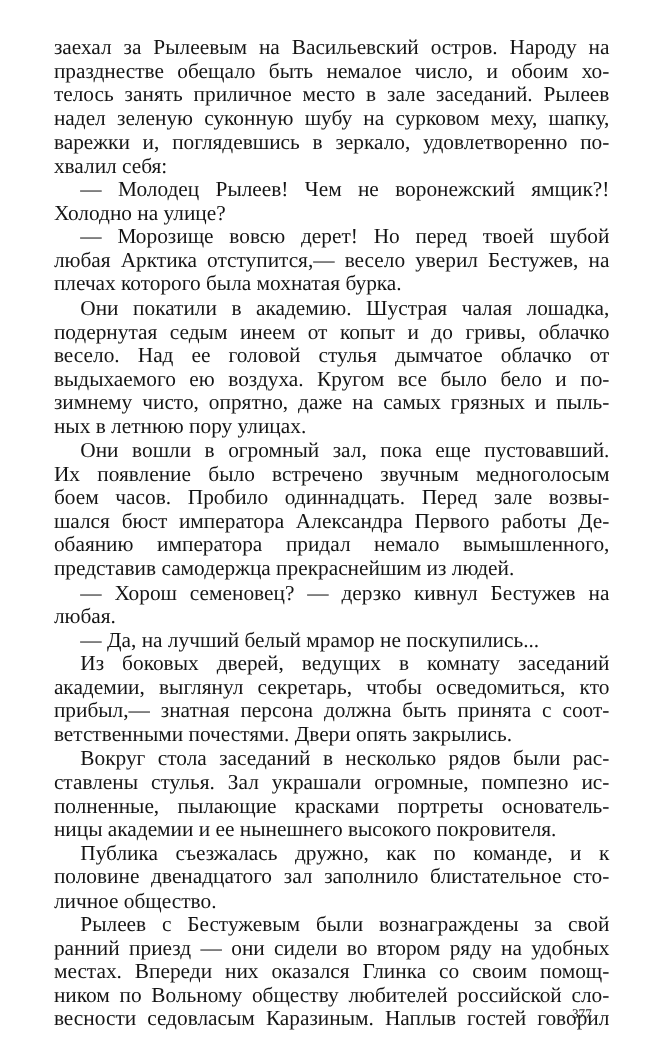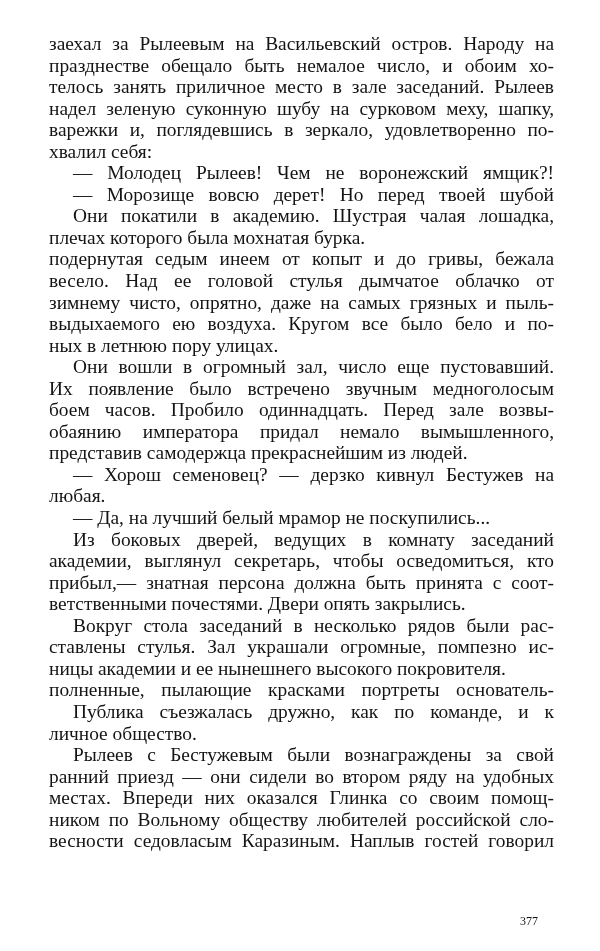"Холодно на улице?" span.line { html: none -> <span>Холодно на улице?</span> }
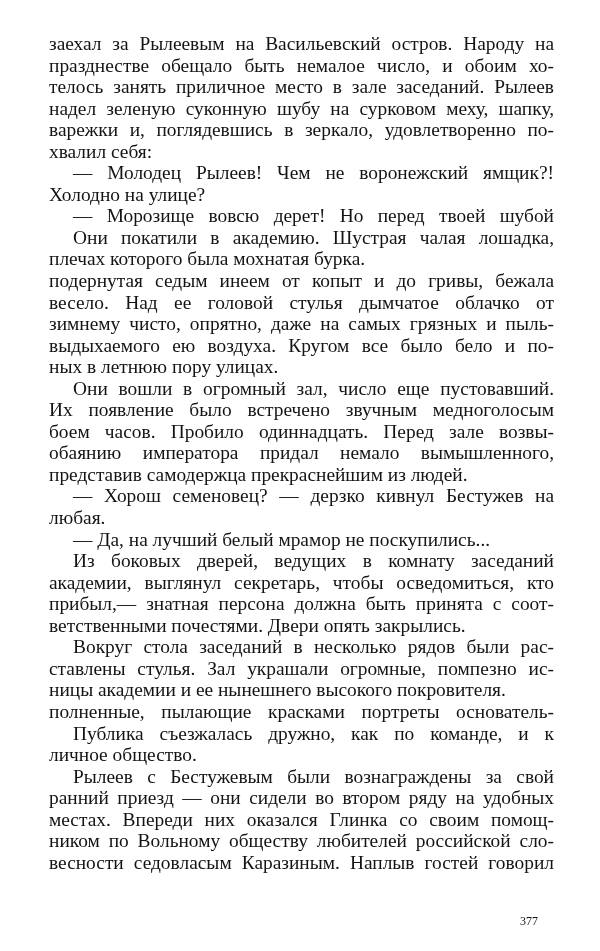"любая Арктика отступится,— весело уверил" span.line { html: none -> <span>любая Арктика отступится,— весело уверил Бестужев, на</span> }
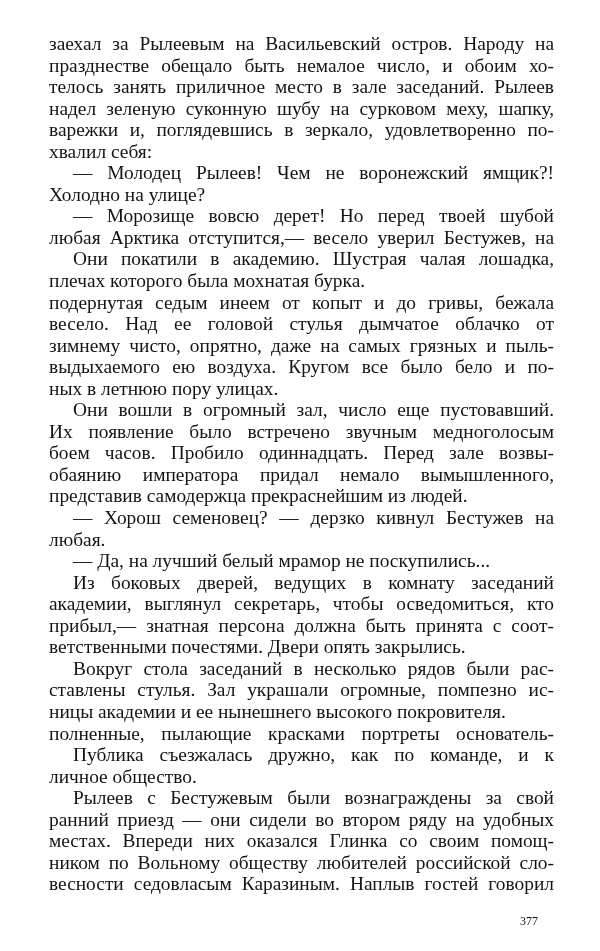"Они покатили в академию. Шустрая" span.line { order: before "плечах которого была мохнатая бурка." -> after "плечах которого была мохнатая бурка." }
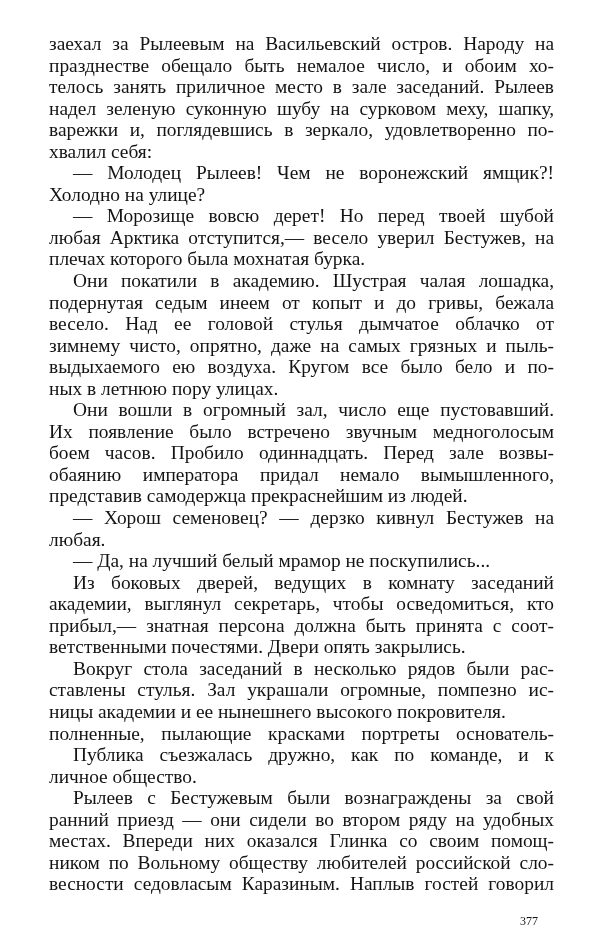"подернутая седым инеем от копыт" span.line { text: бежала -> облачко }
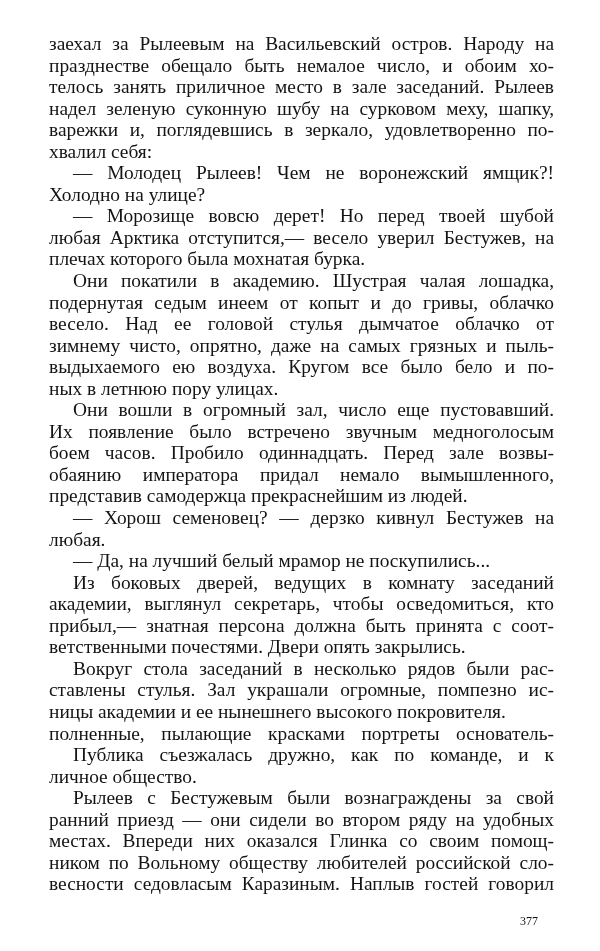"зимнему чисто, опрятно, даже на" span.line { order: before "выдыхаемого ею воздуха. Кругом все" -> after "выдыхаемого ею воздуха. Кругом все" }
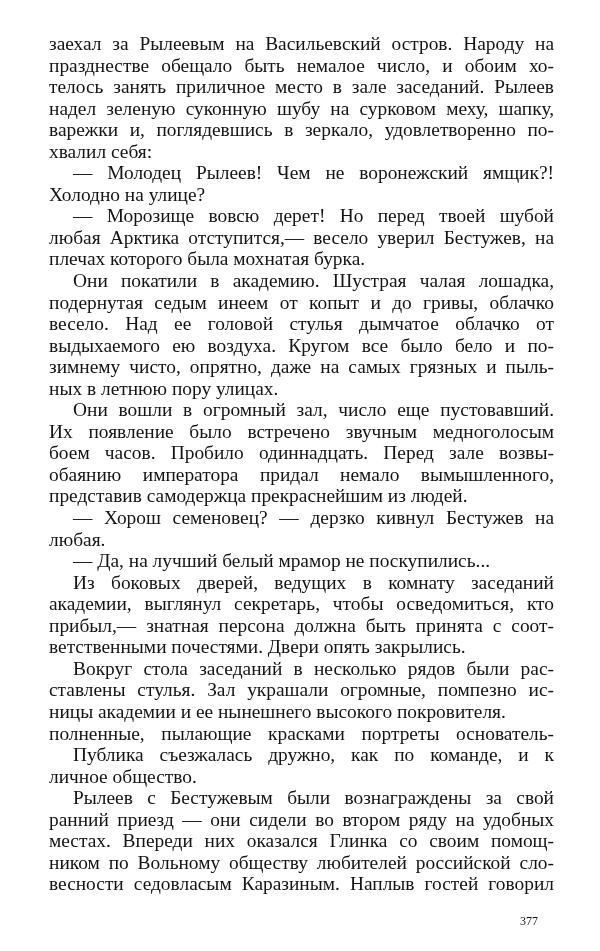"Они вошли в огромный зал," span.line { text: число -> пока }
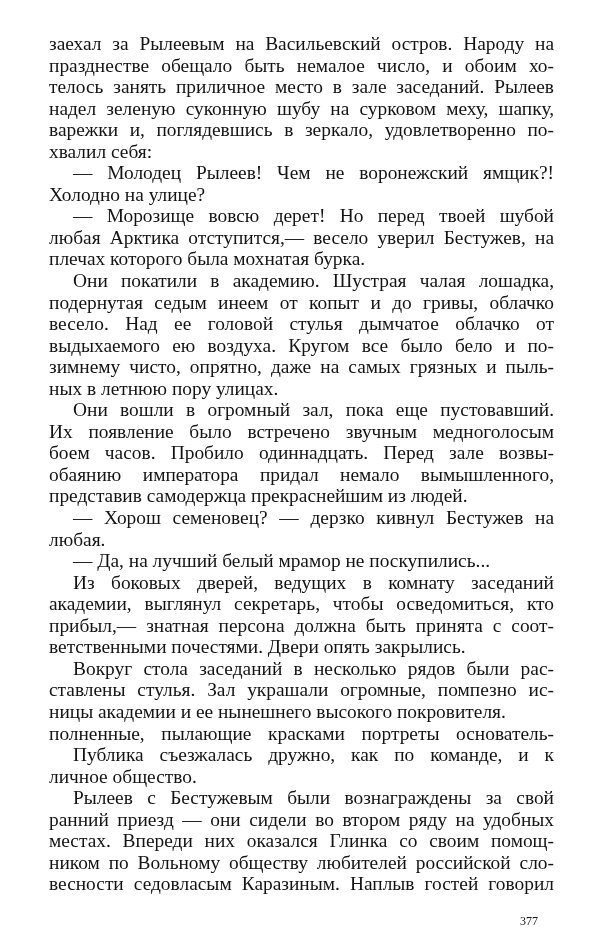"шался бюст императора Александра Первого" span.line { html: none -> <span>шался бюст императора Александра Первого работы Де-</span> }
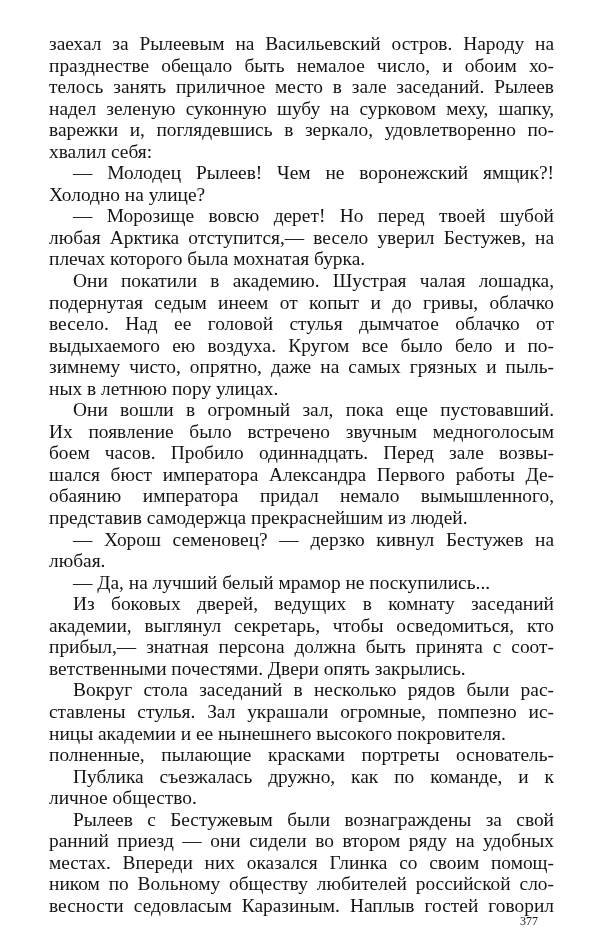"ницы академии и ее нынешнего" span.line { order: before "полненные, пылающие красками портреты" -> after "полненные, пылающие красками портреты" }
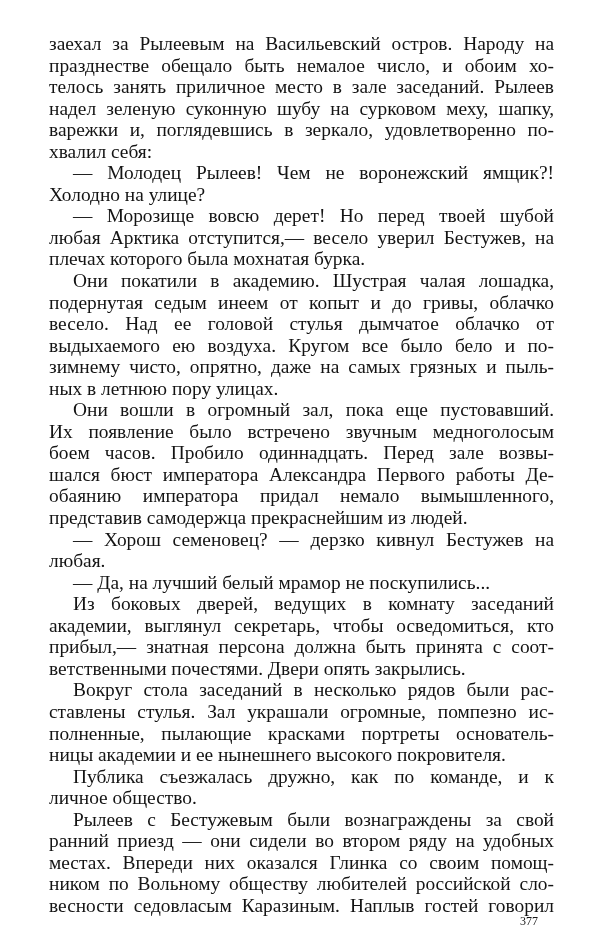"половине двенадцатого зал заполнило" span.line { html: none -> <span>половине двенадцатого зал заполнило блистательное сто-</span> }
